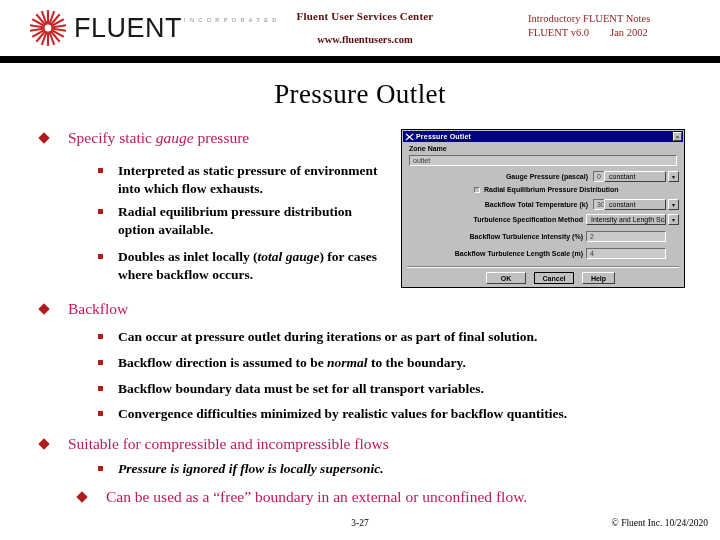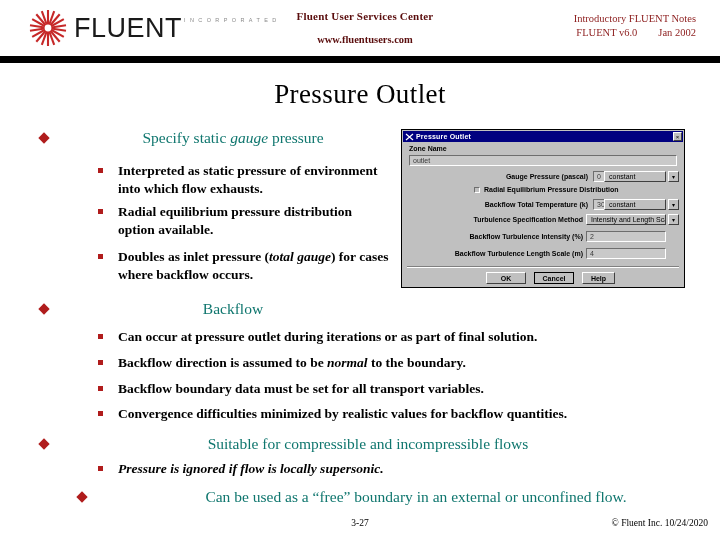"Introductory FLUENT Notes" #header-right { right: 24px -> 2px; text-align: right -> left }
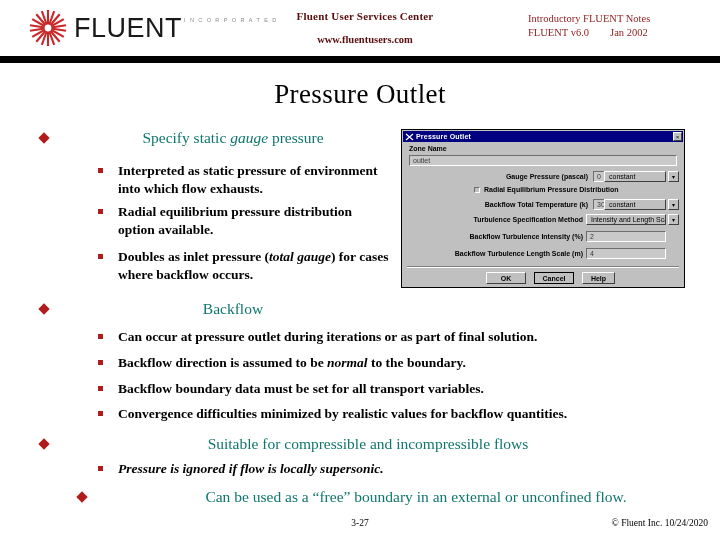"Specify static gauge pressure" .b1 { color: #0f766e -> #be185d; text-align: center -> none }
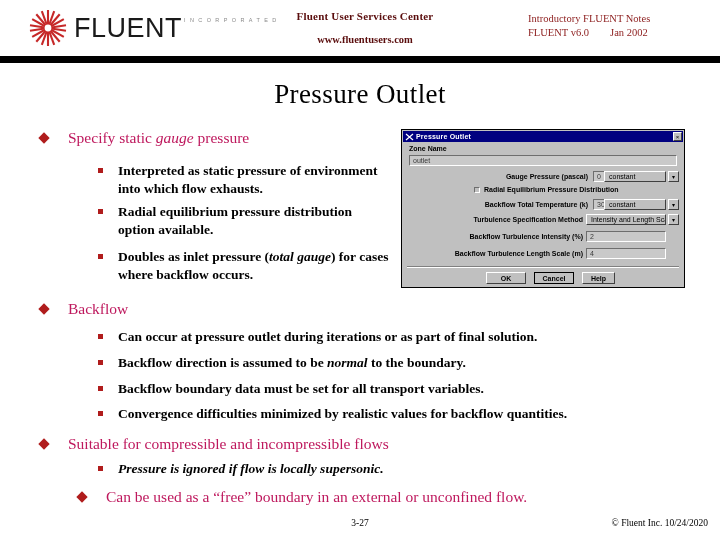"Doubles as inlet pressure (" span { text: pressure -> locally }
